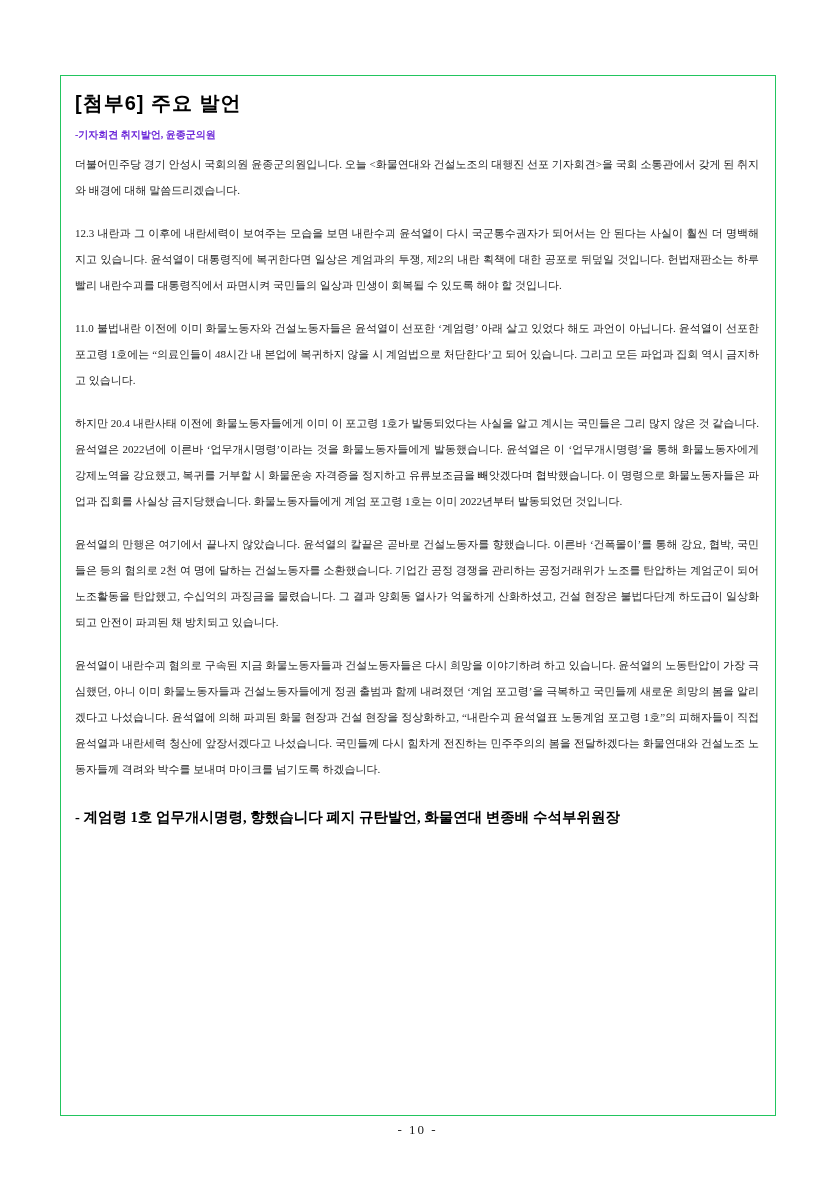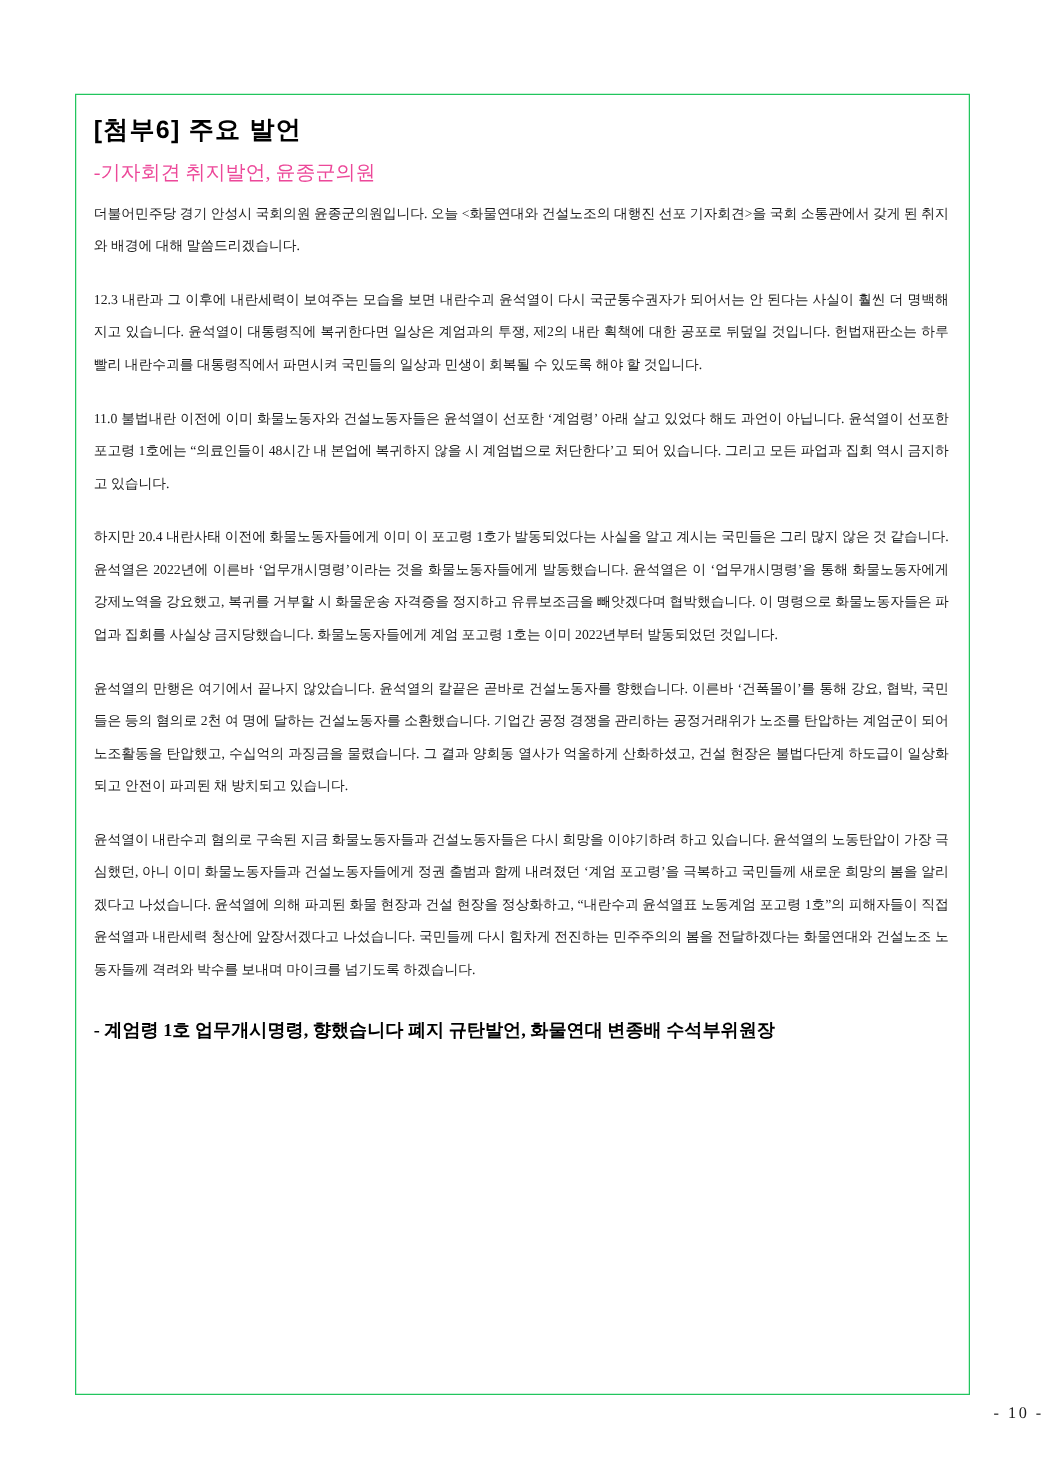"-기자회견 취지발언, 윤종군의원" .speech-heading { color: #ec4899 -> #6d28d9; font-size: 16px -> 10px; font-weight: normal -> bold }
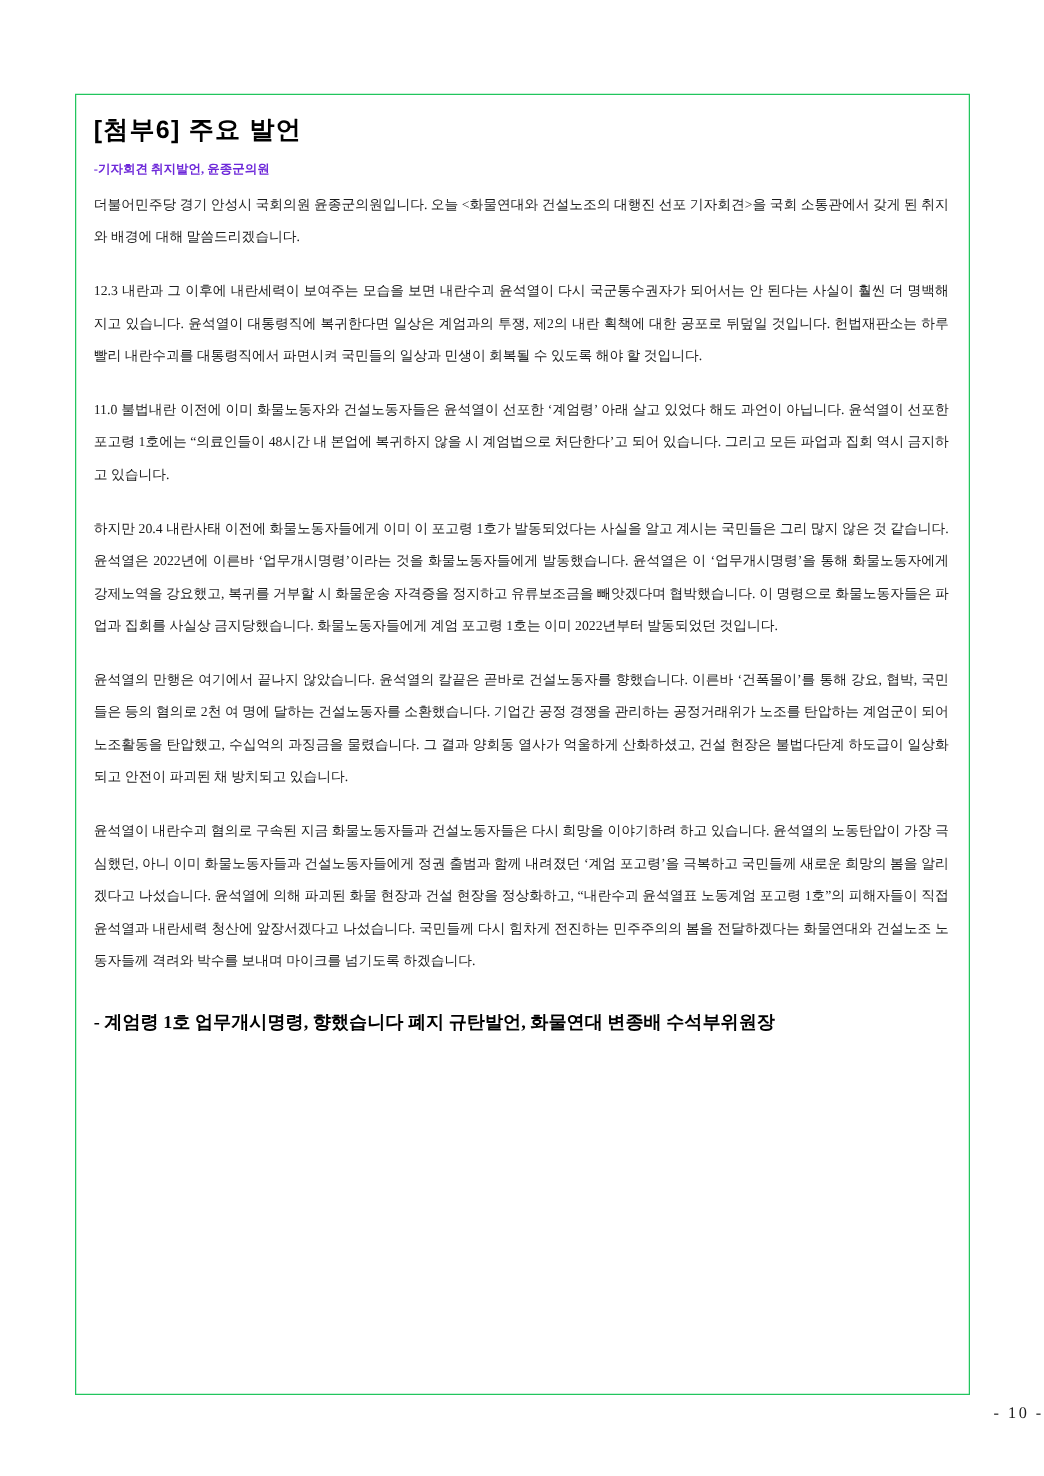"- 10 -" .page-number { text-align: right -> center }
